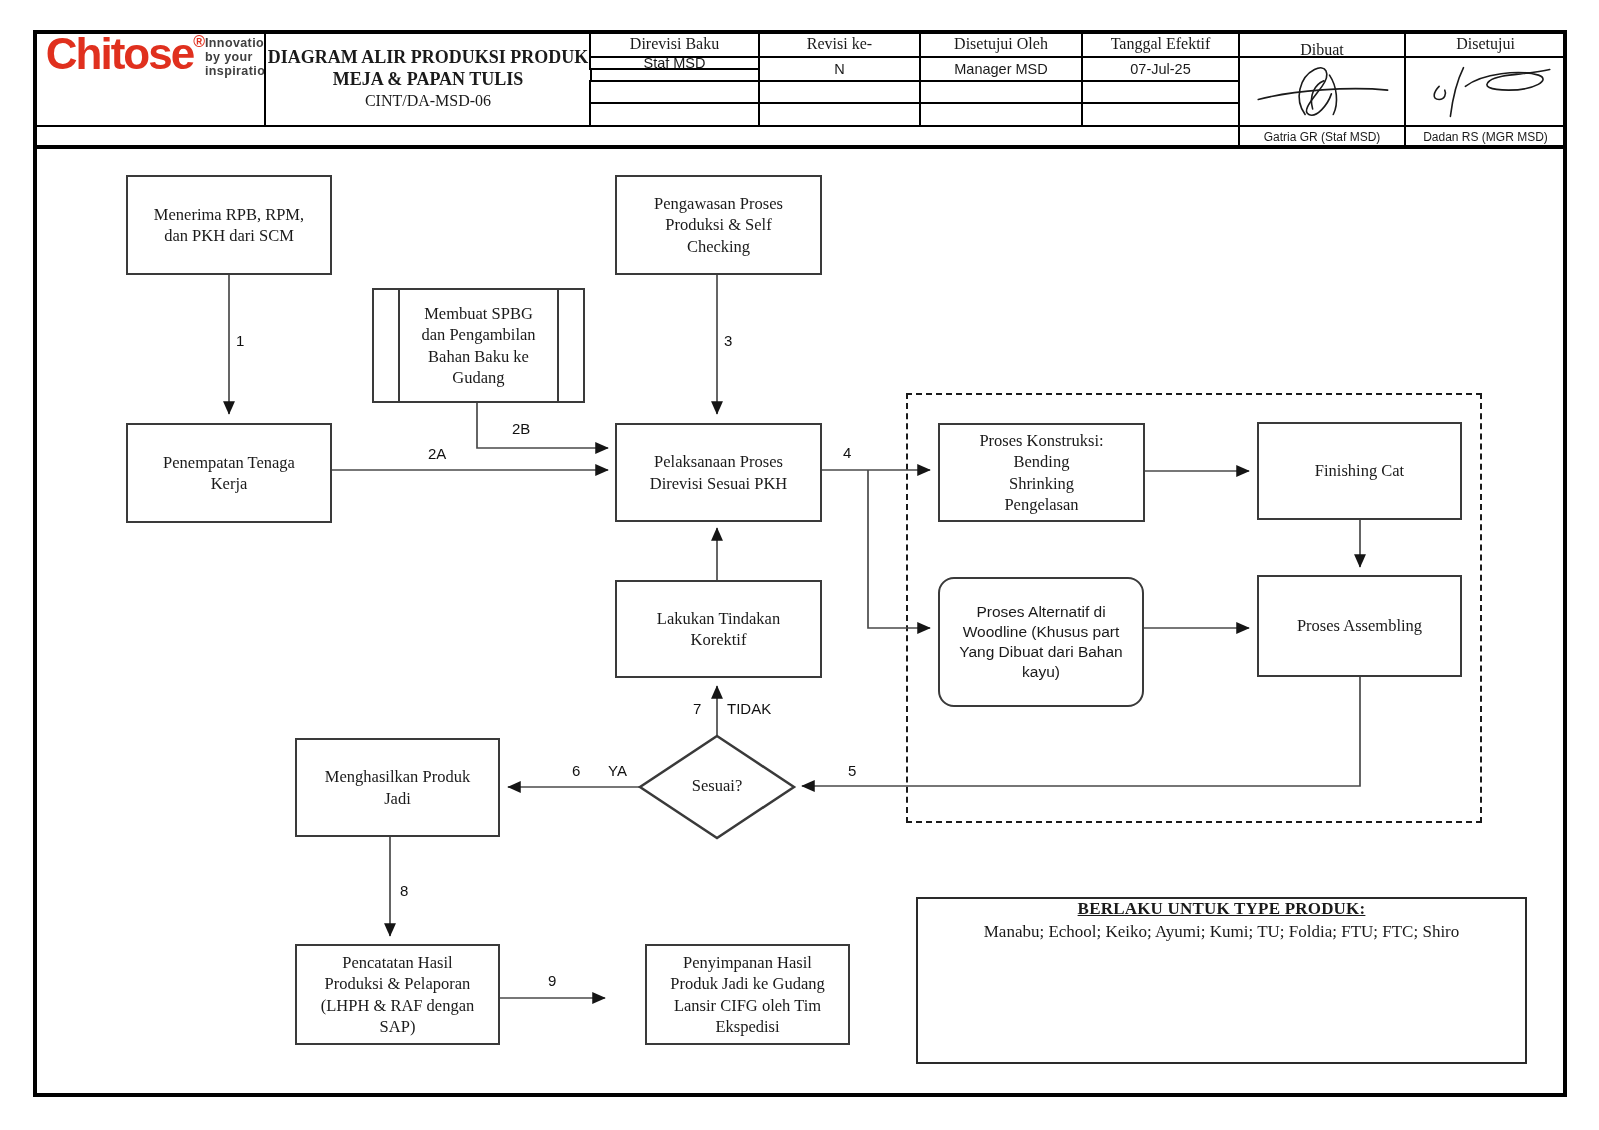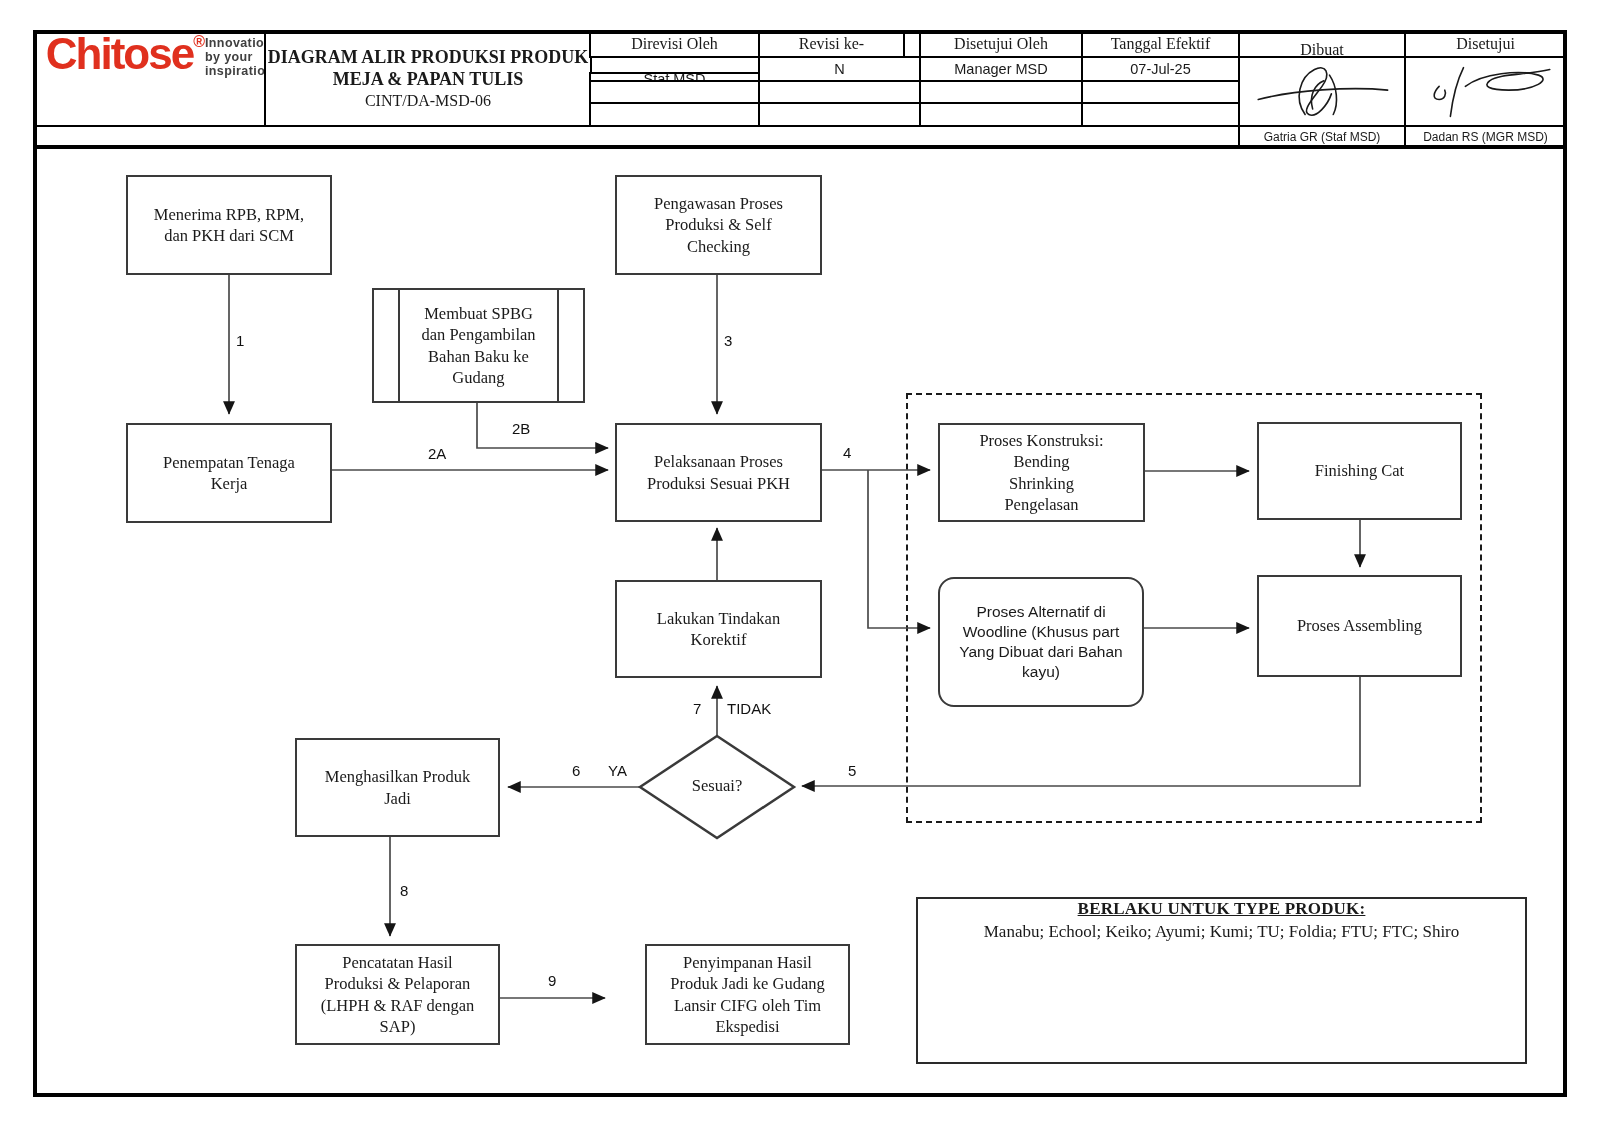"Direvisi Oleh" div.cell { text: Oleh -> Baku }
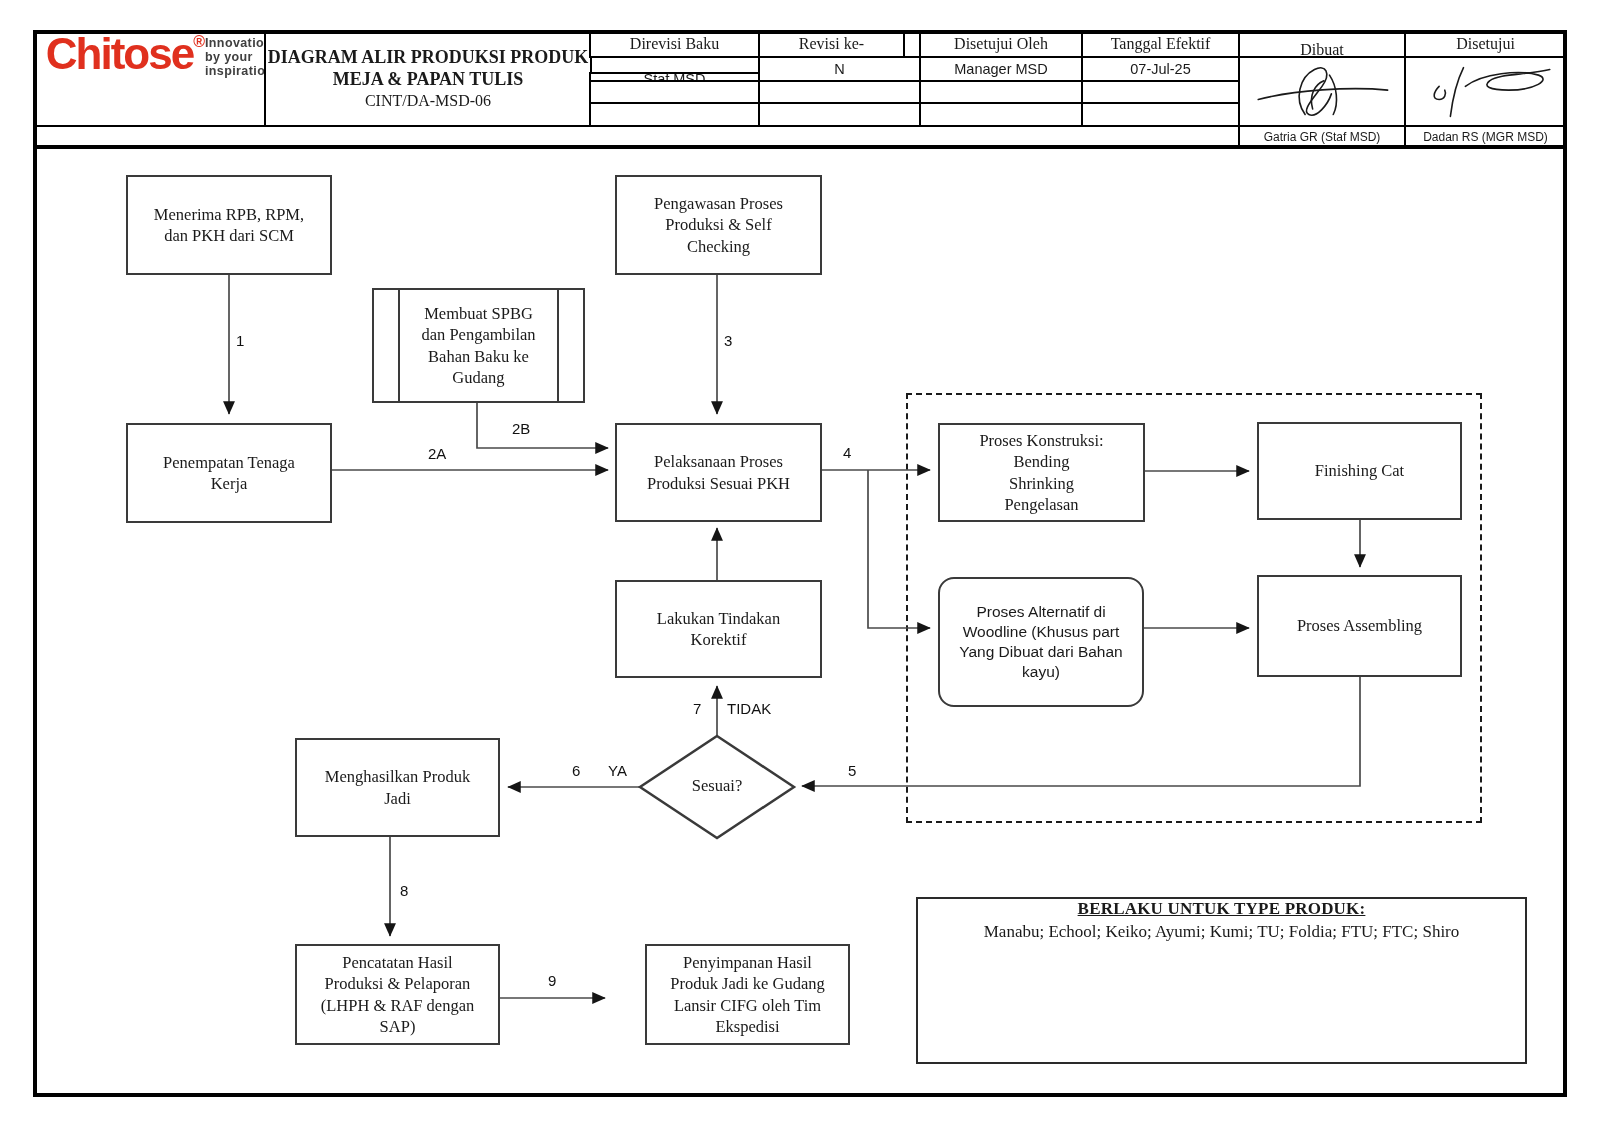"Revisi ke-" div.cell { width: 147px -> 163px }
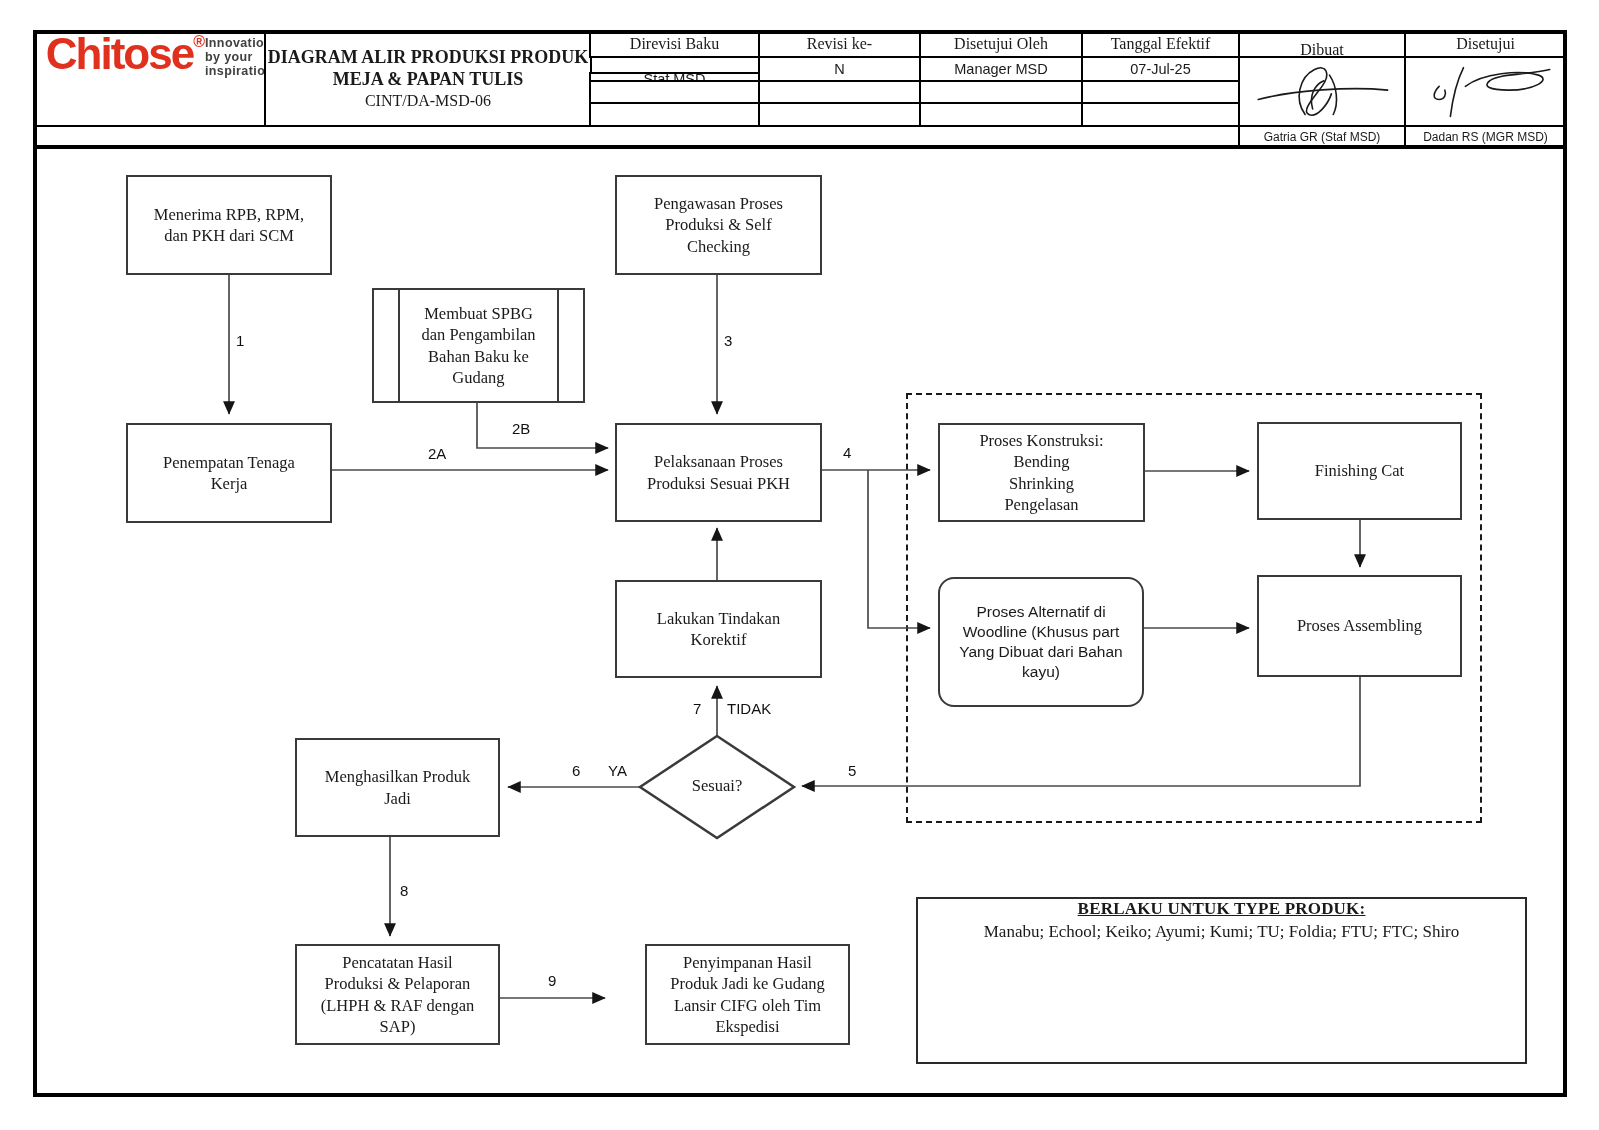"Staf MSD" div.cell { top: 72px -> 56px }
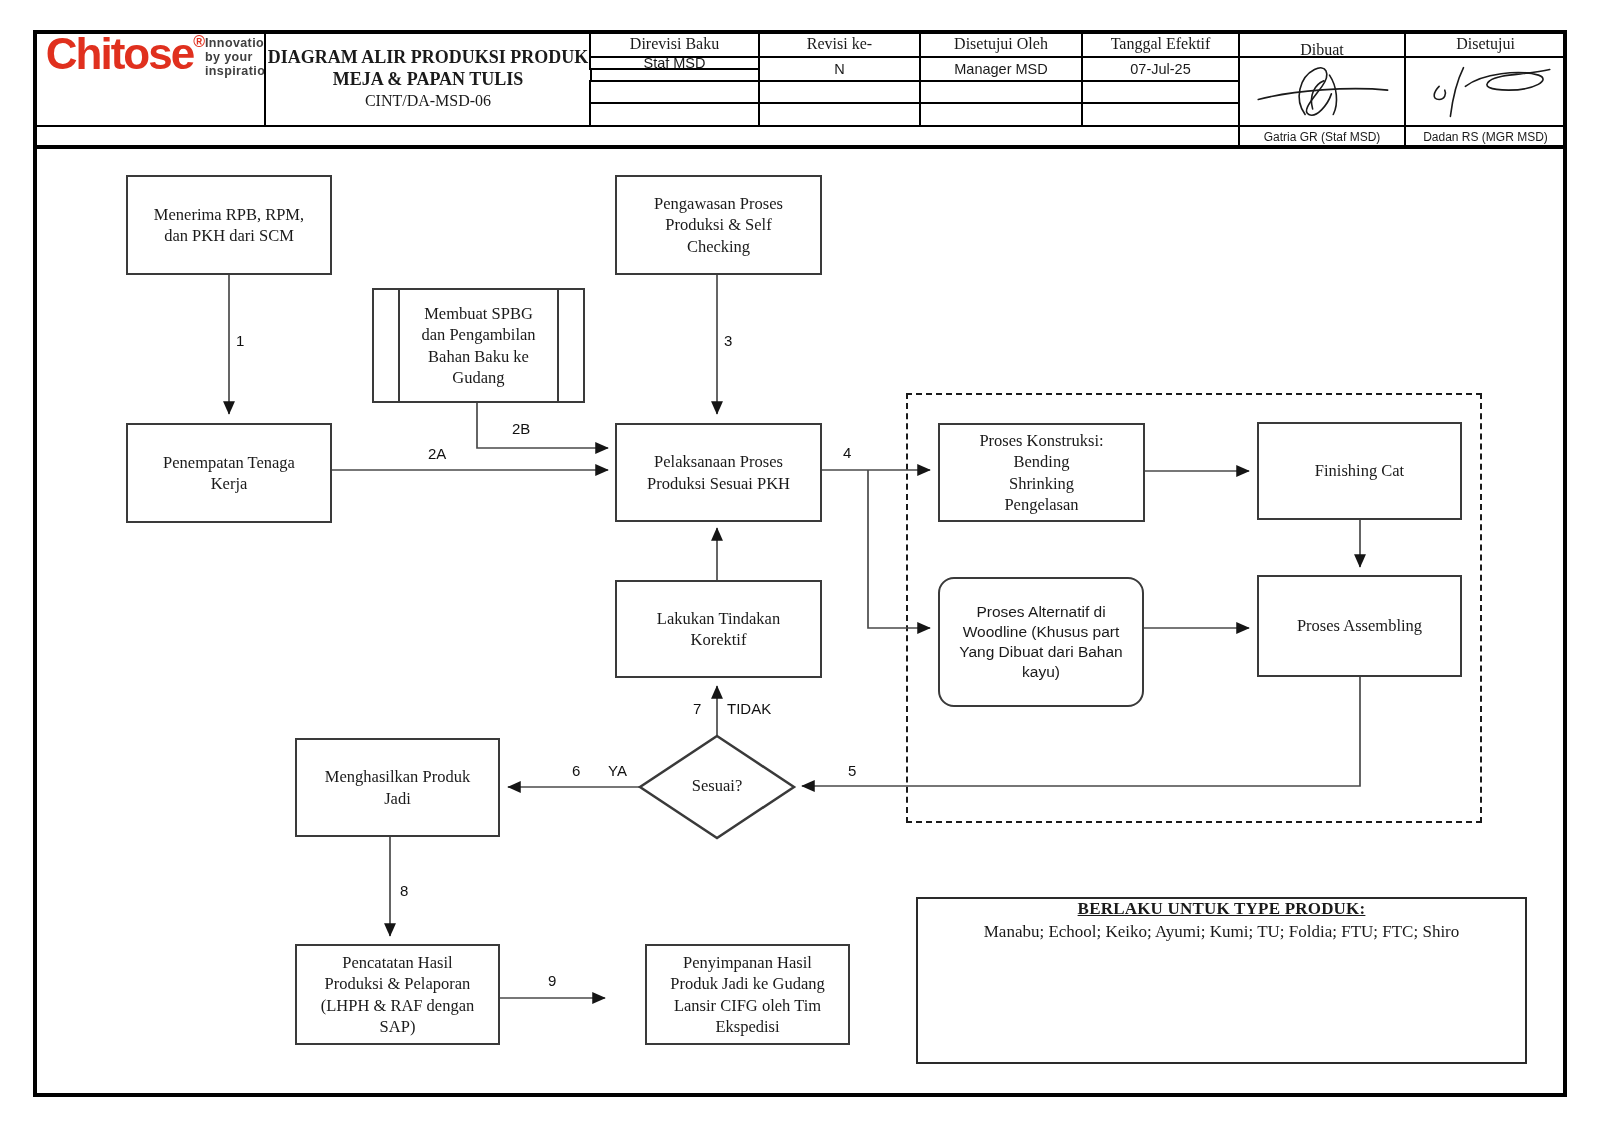"Pelaksanaan Proses" div.node { text: Produksi -> Direvisi }
